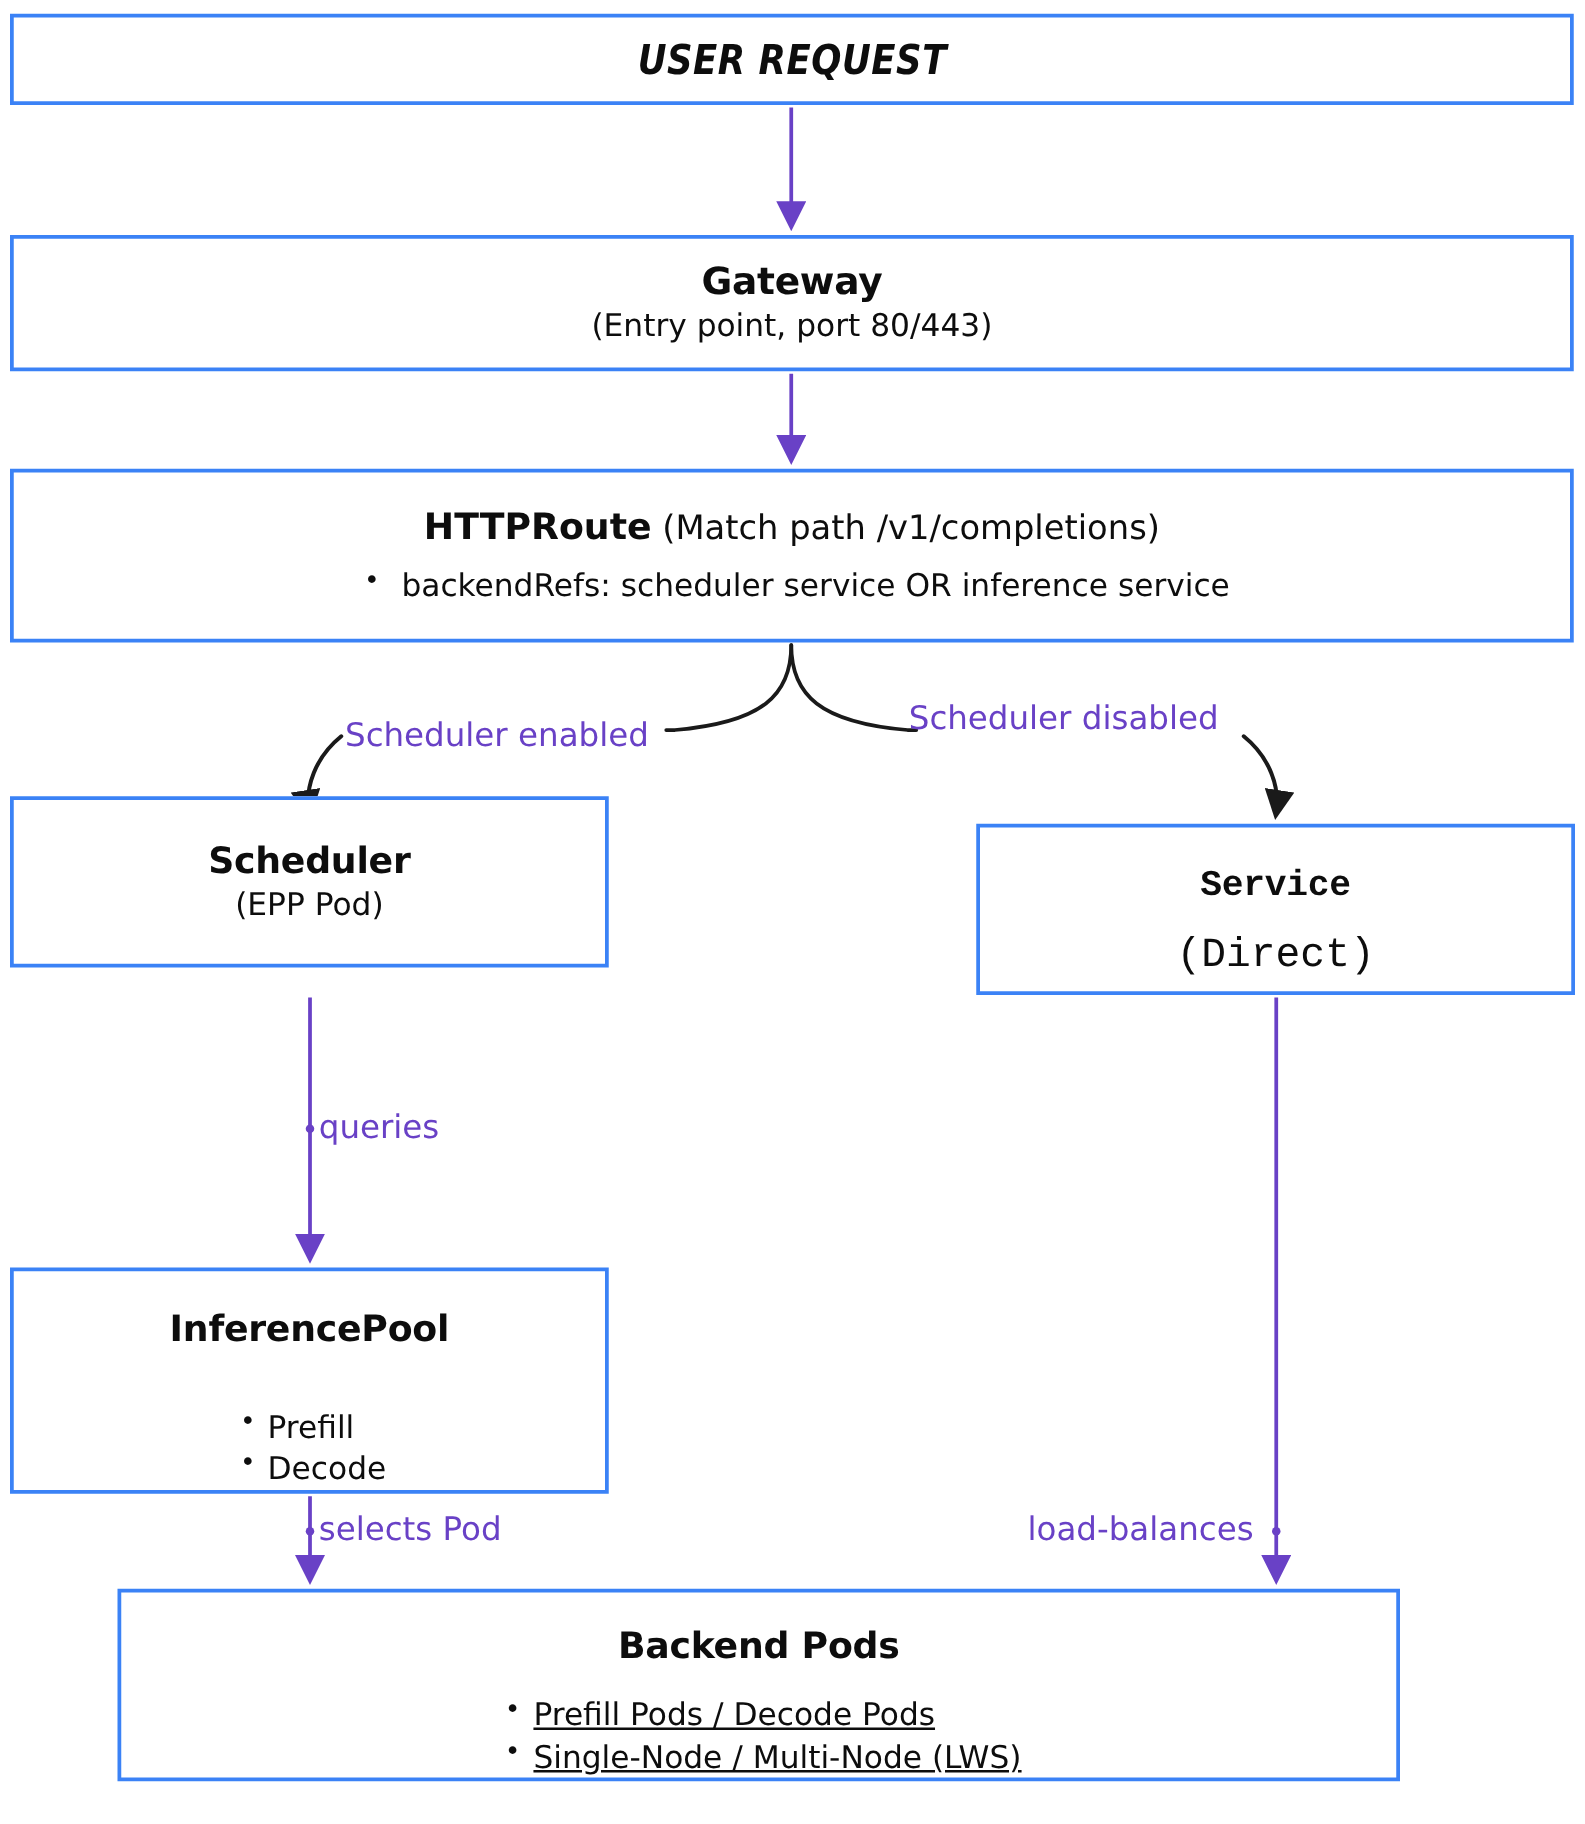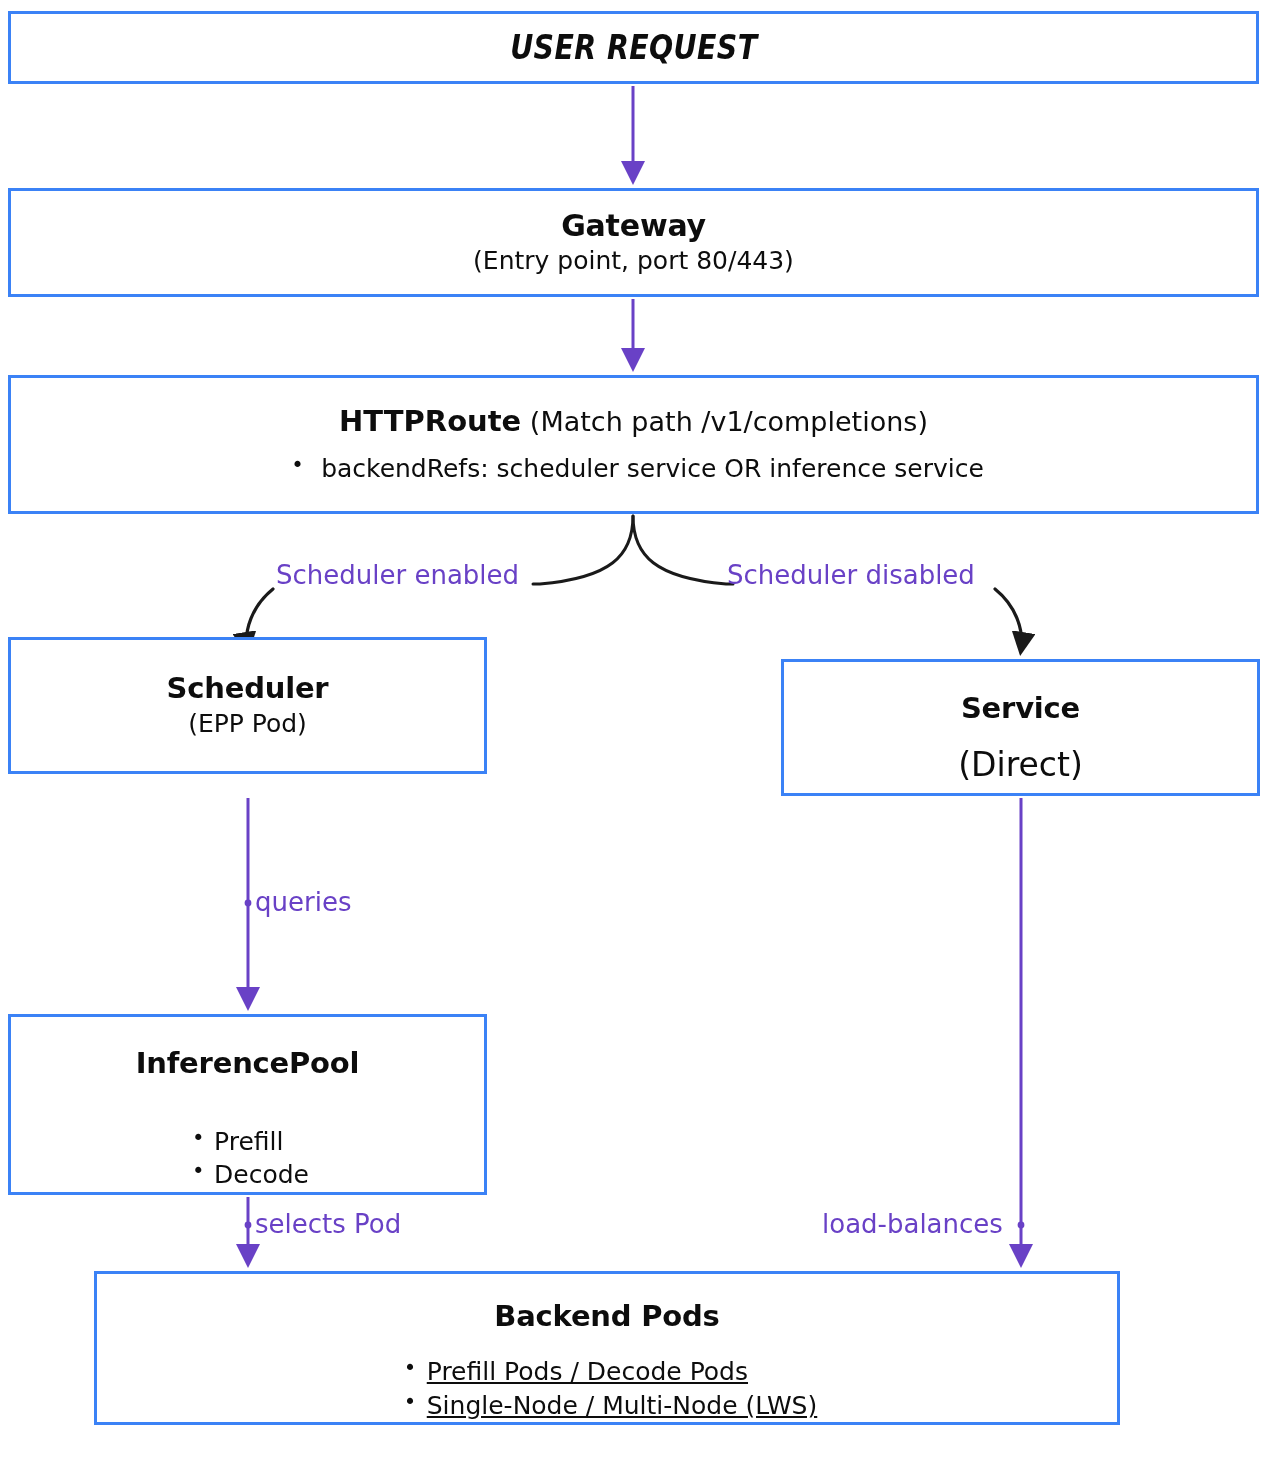"Scheduler enabled" #label-scheduler-enabled { top: 562px -> 576px }
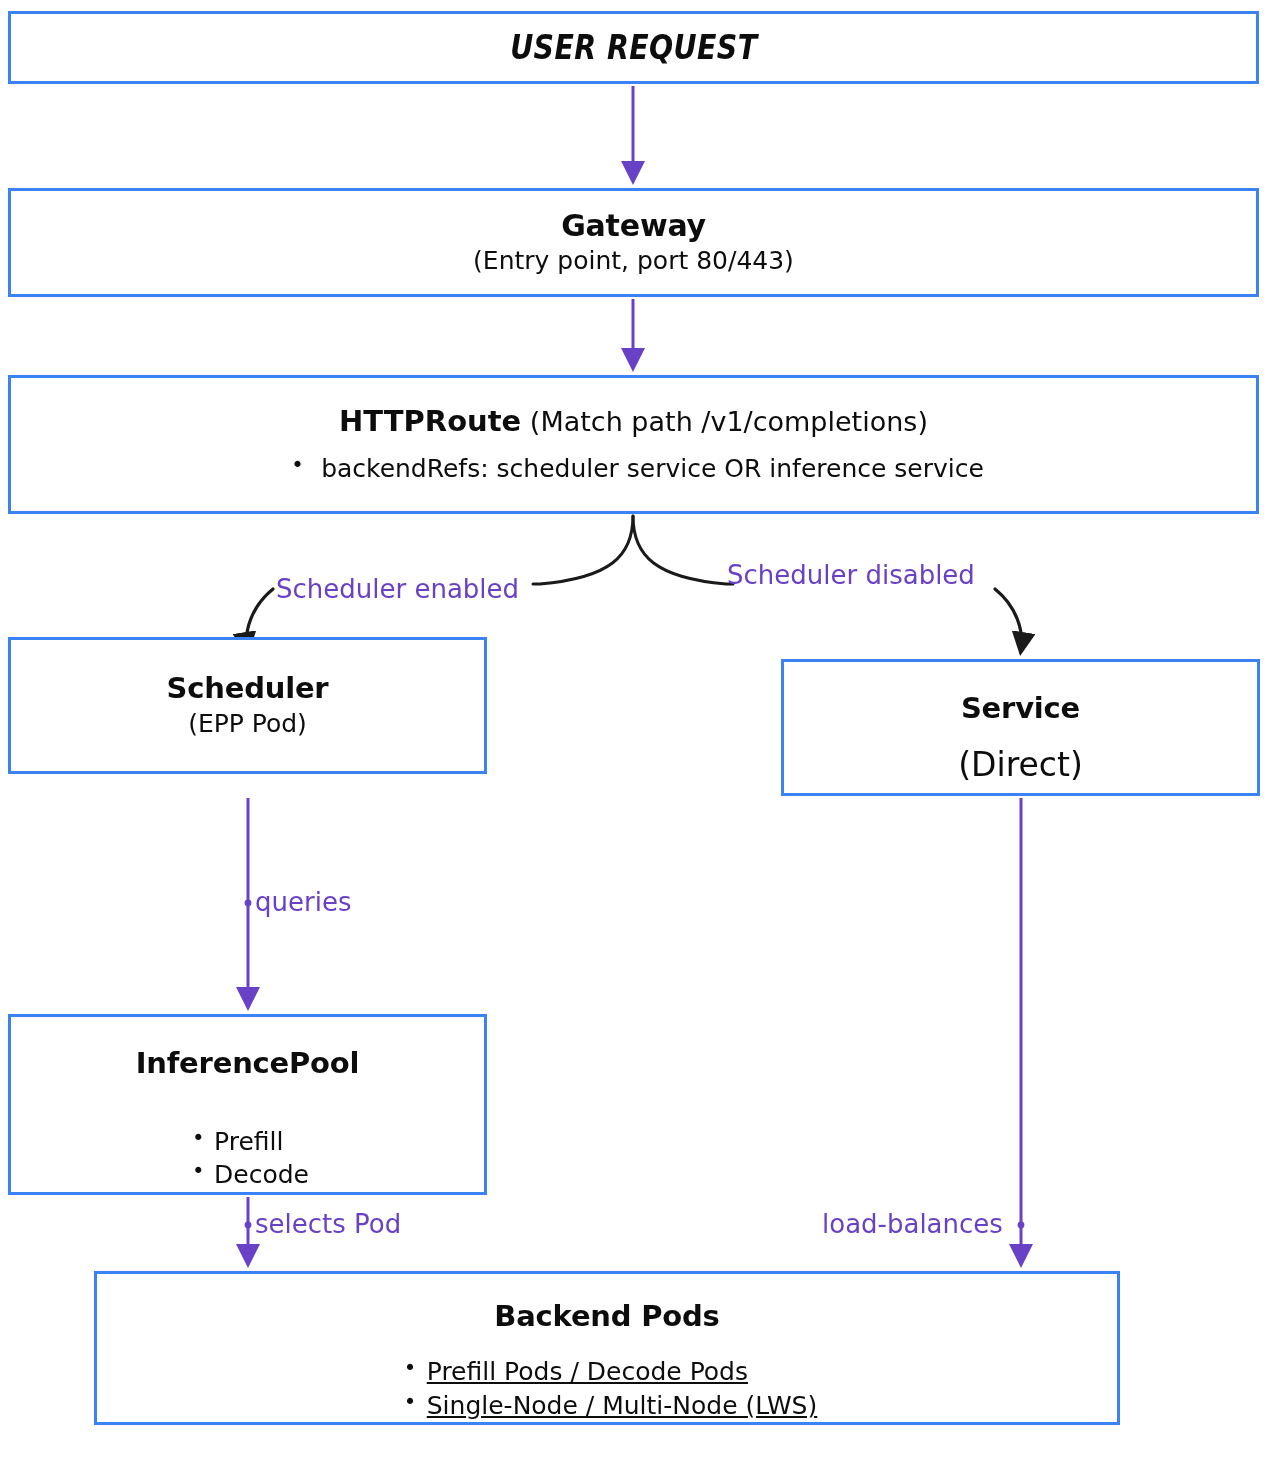"Service" #node-service { font-family: none -> Liberation Mono, monospace }
